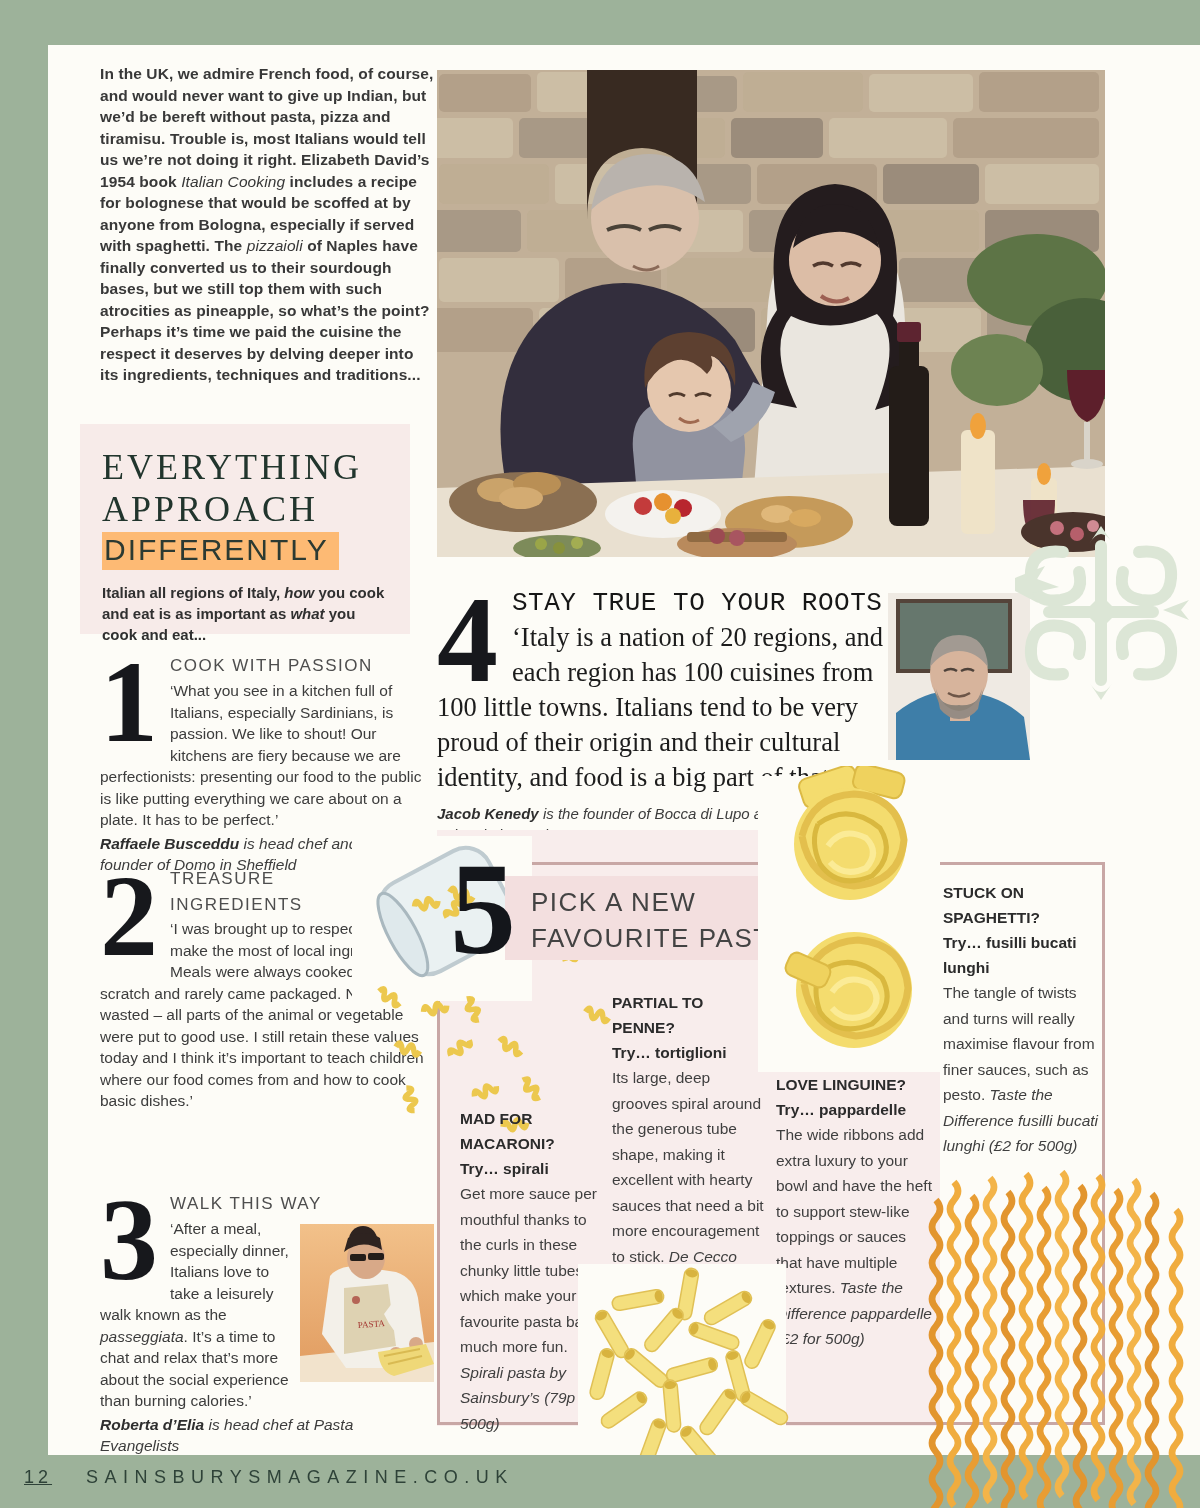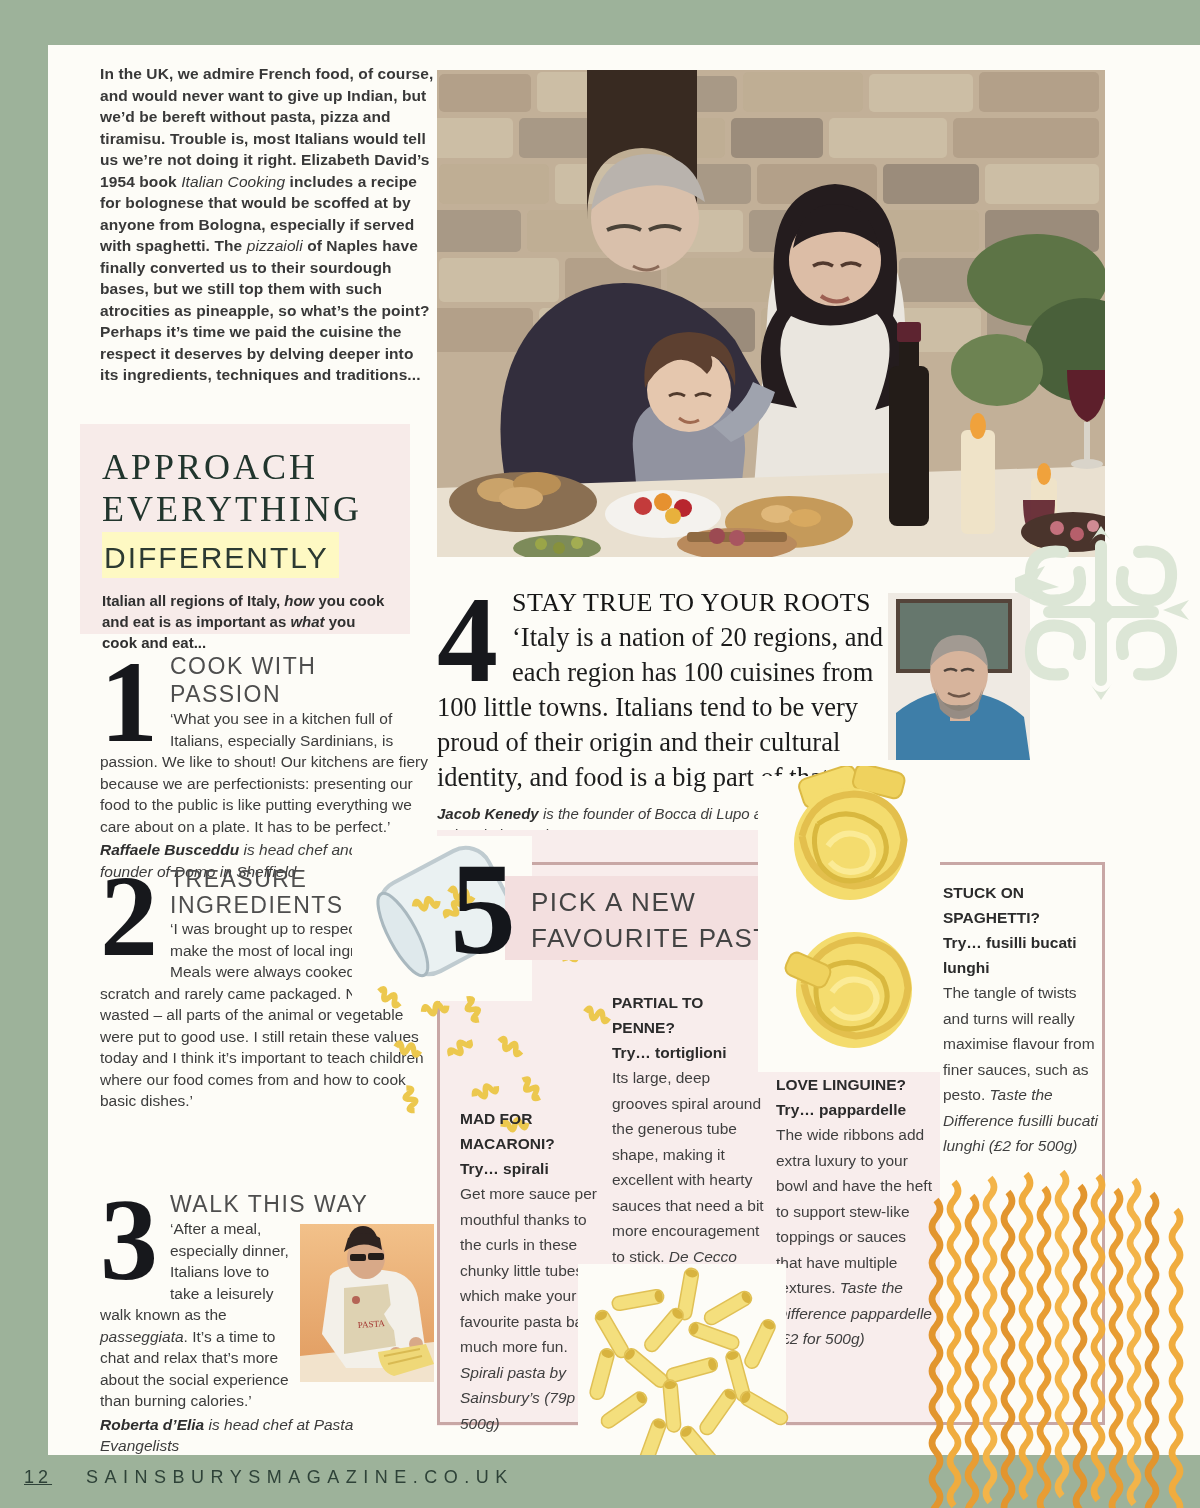"APPROACH" div { order: before "EVERYTHING" -> after "EVERYTHING" }
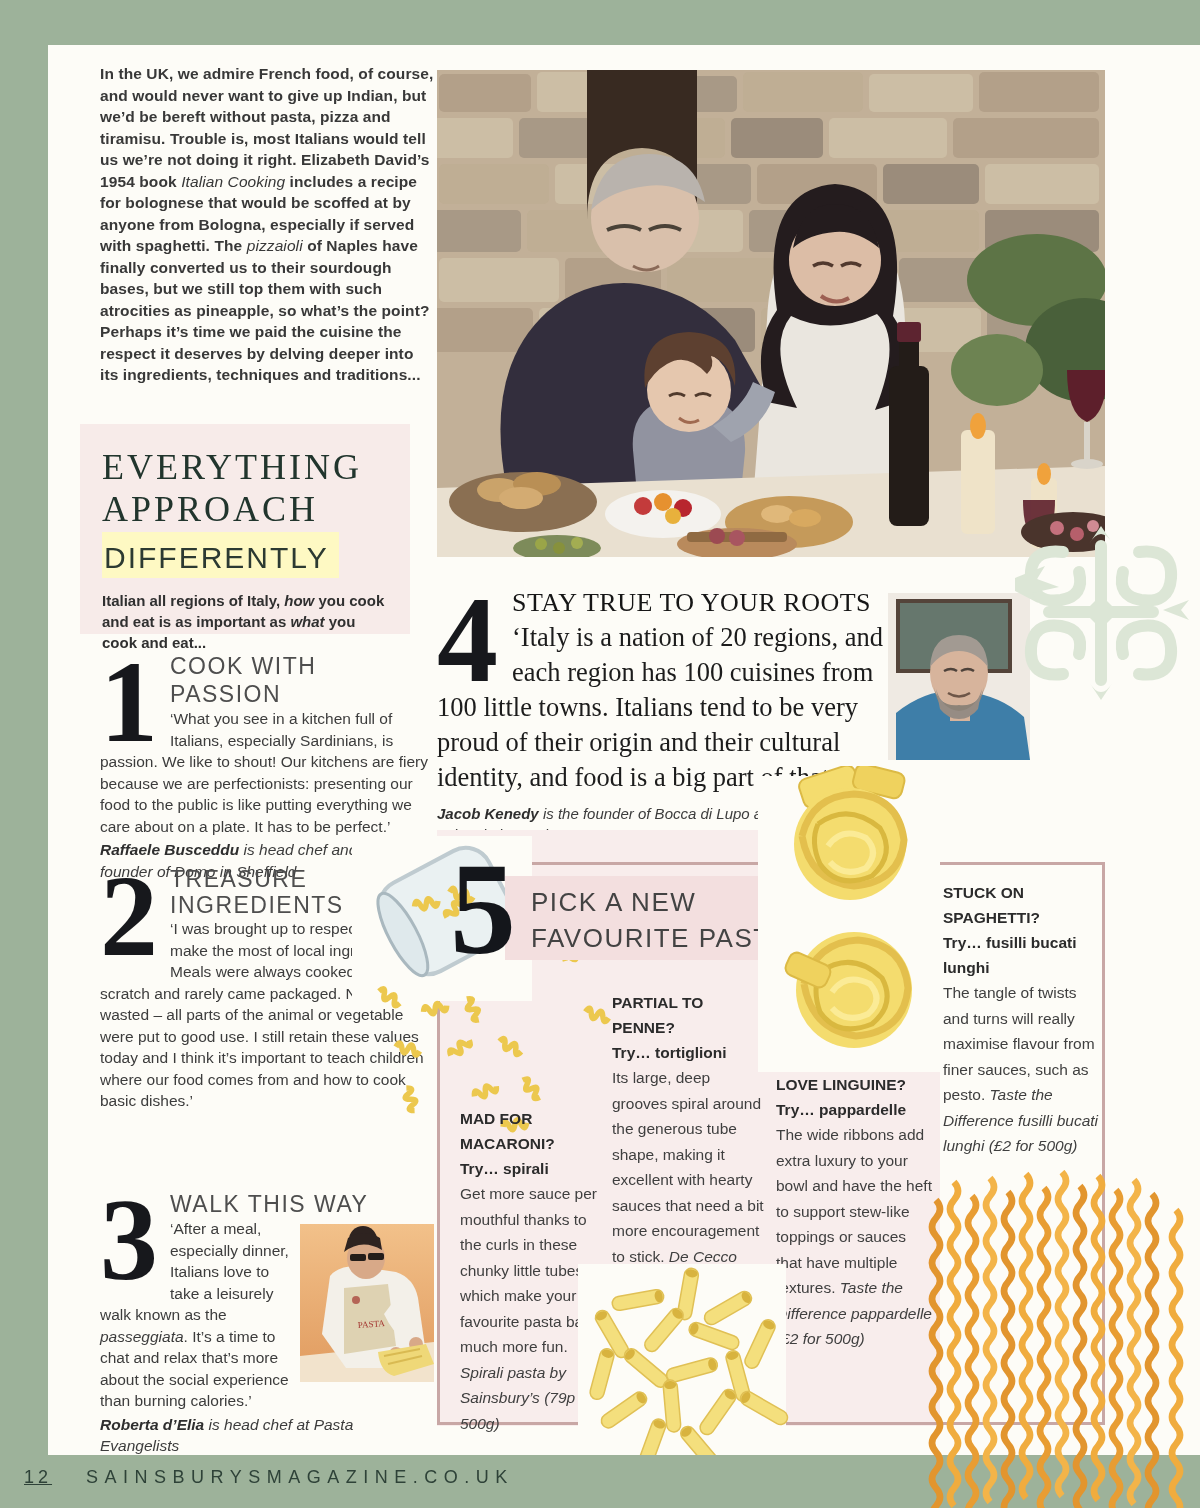"DIFFERENTLY" .approach .highlight { background: #fef9c3 -> #fdba74; padding: 9px 10px 3px 2px -> 1px 10px 3px 2px }
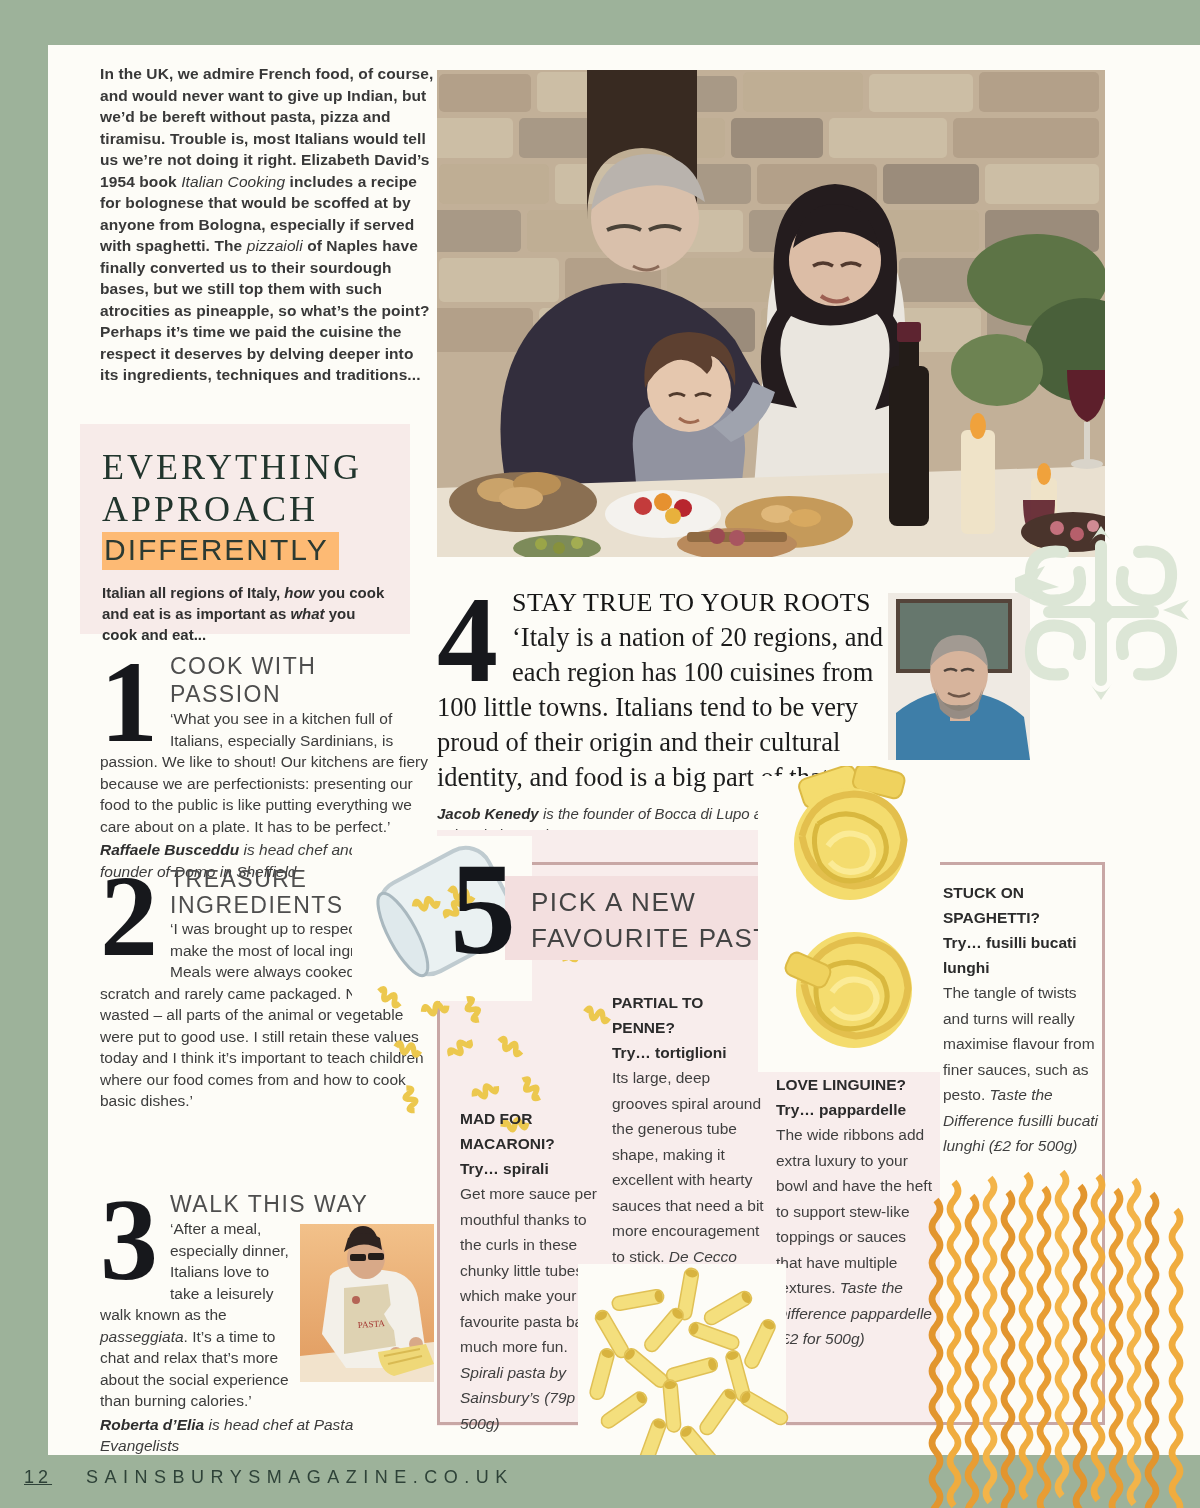"STAY TRUE TO YOUR ROOTS" .sec4 h3 { font-family: Liberation Serif, serif -> Liberation Mono, monospace }
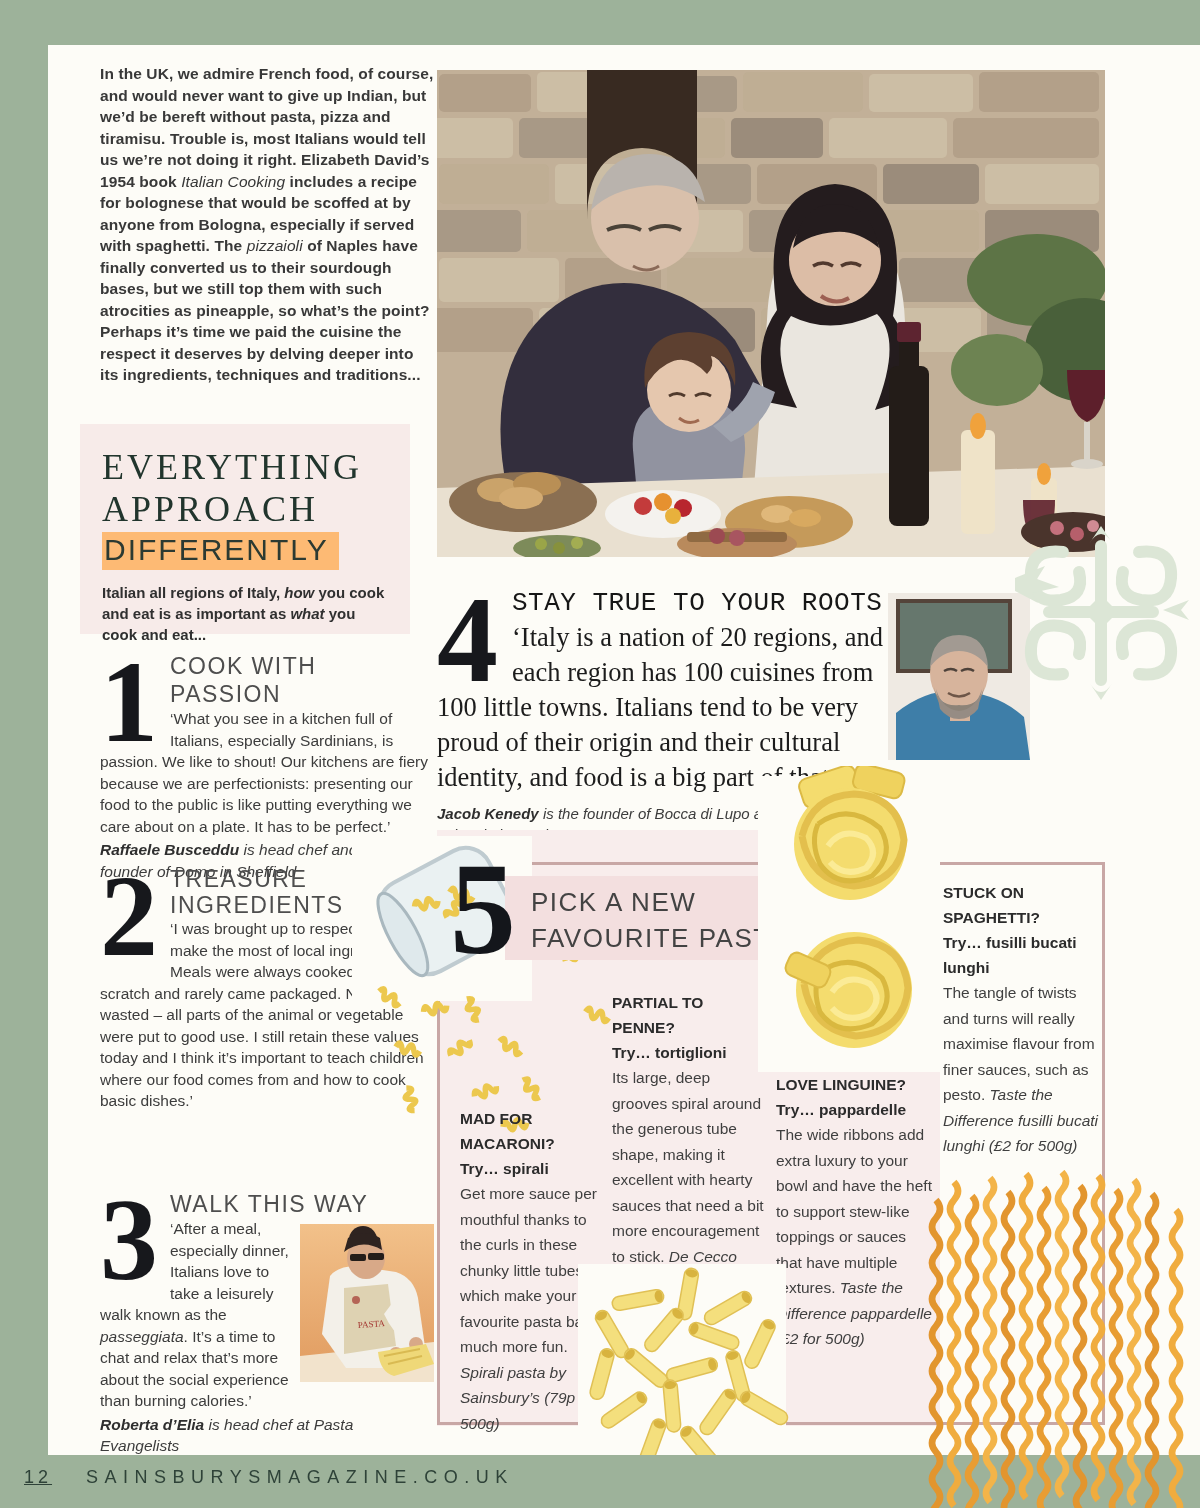"COOK WITH PASSION" .sec h3 { font-size: 23px -> 17px }
